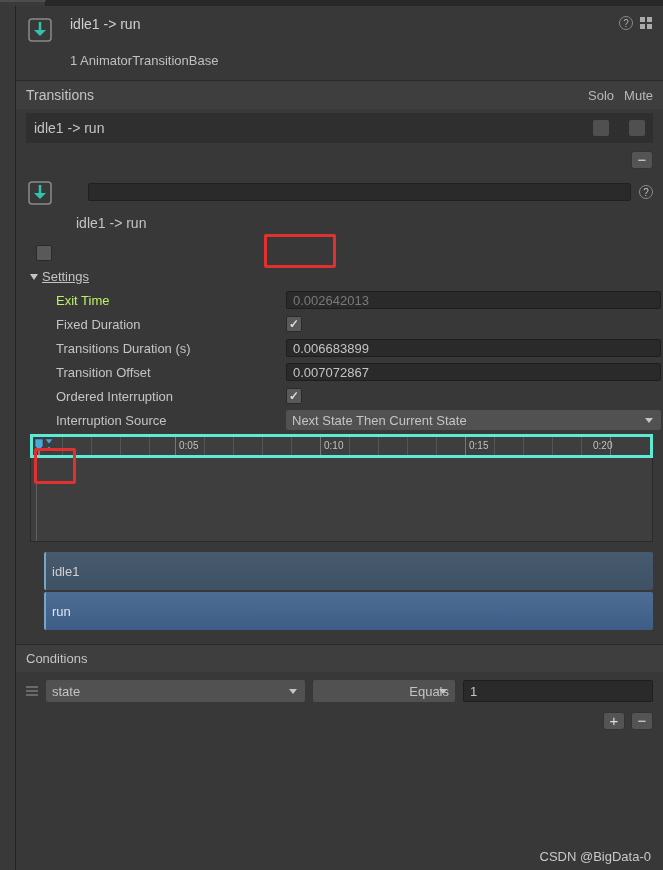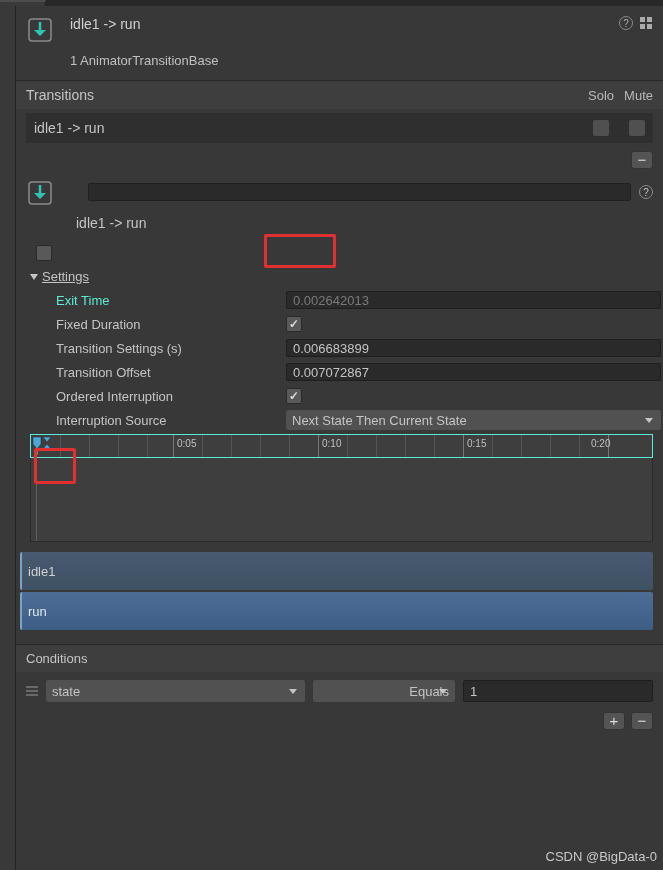"Exit Time" .prop-label.dim { color: #5eead4 -> #bef264 }
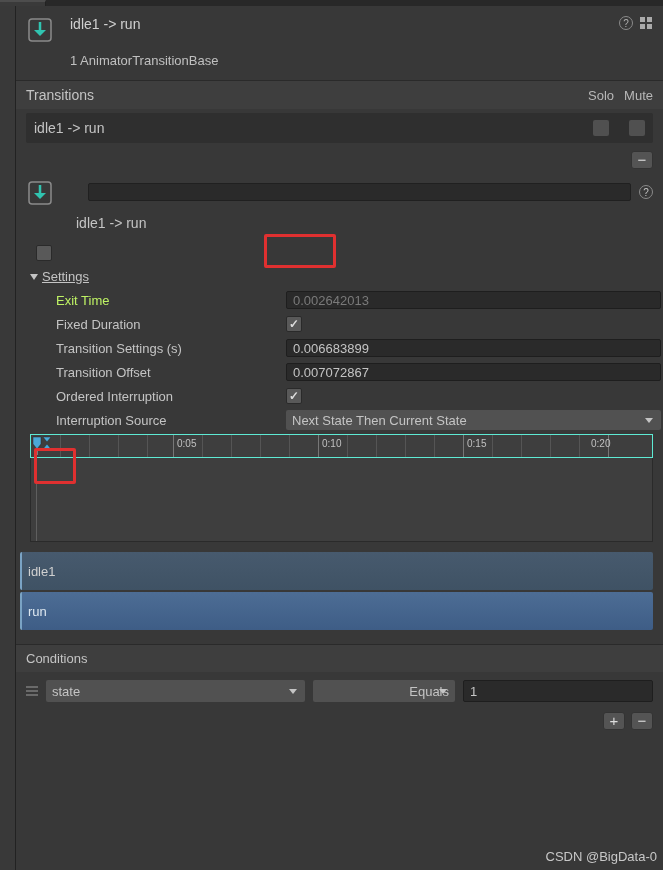"Transition Settings (s)" div.prop-label { text: Transition Settings -> Transitions Duration }
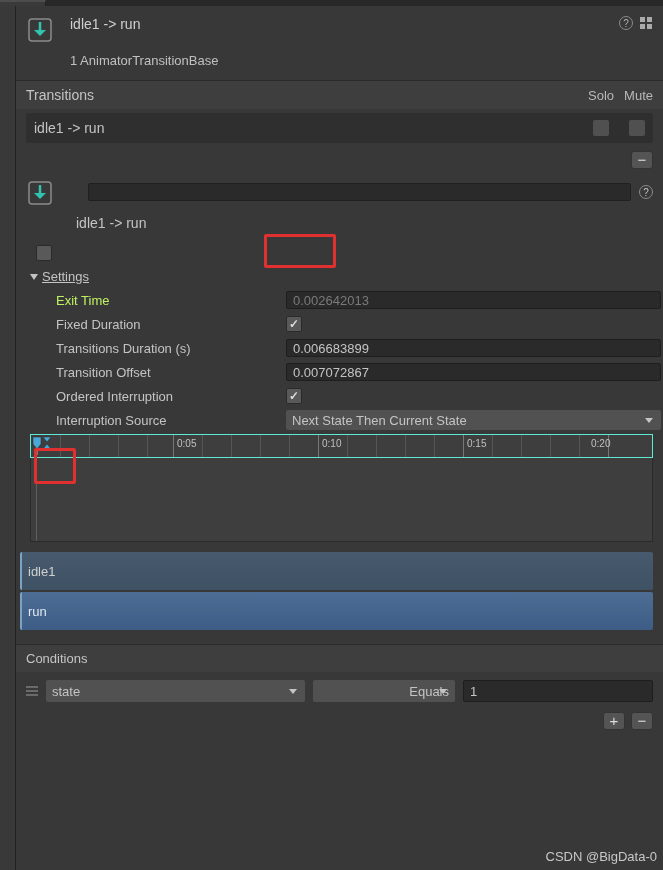"0:05" .ruler { border: 1px solid #5eead4 -> 3px solid #5eead4 }
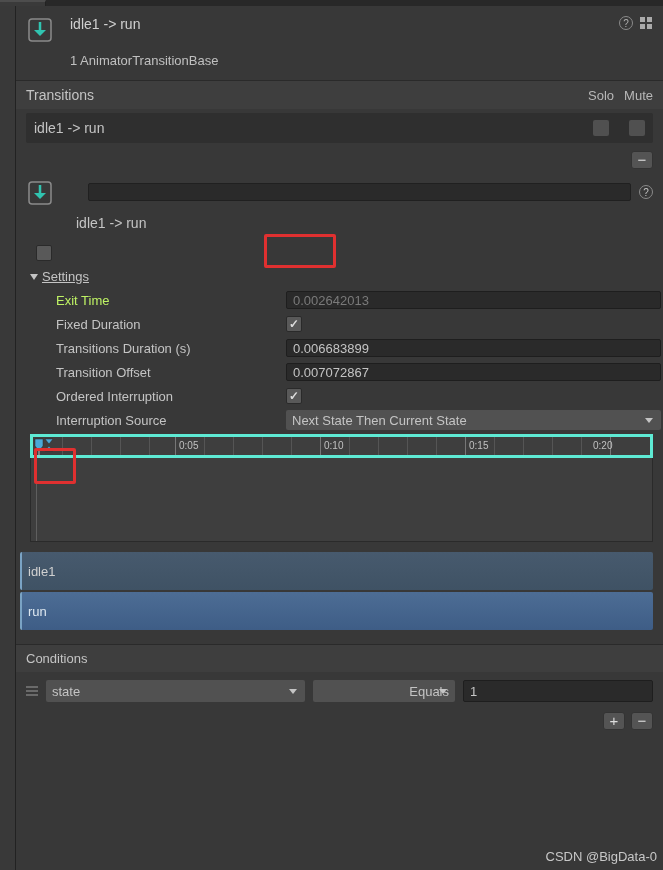"idle1" .clips { margin: 10px 10px 0 4px -> 10px 10px 0 28px }
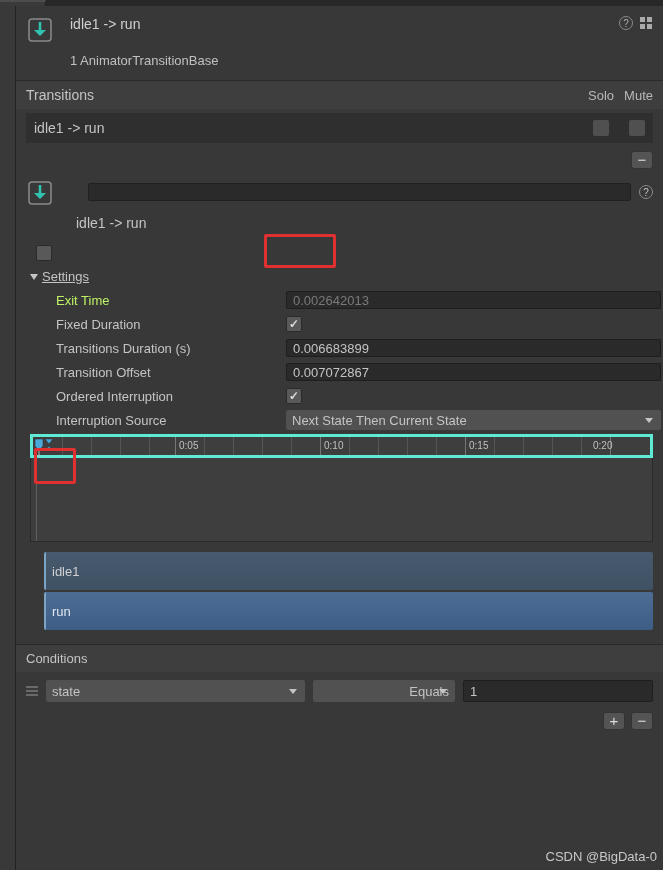"CSDN @BigData-0" .watermark { right: 6px -> 12px }
